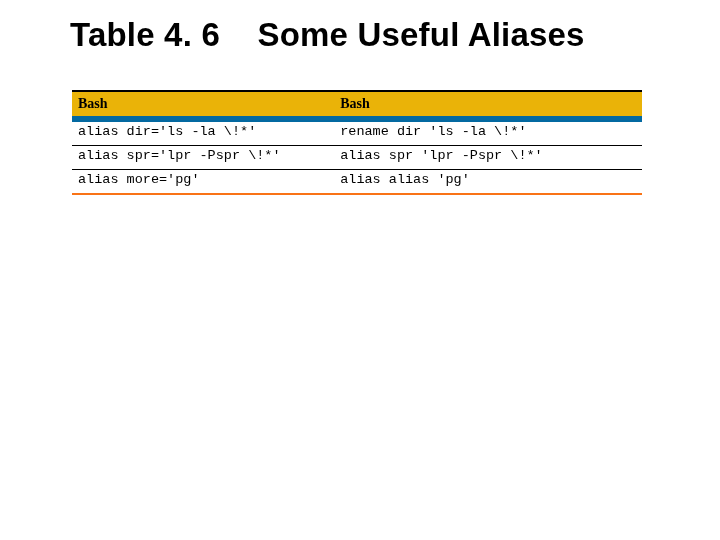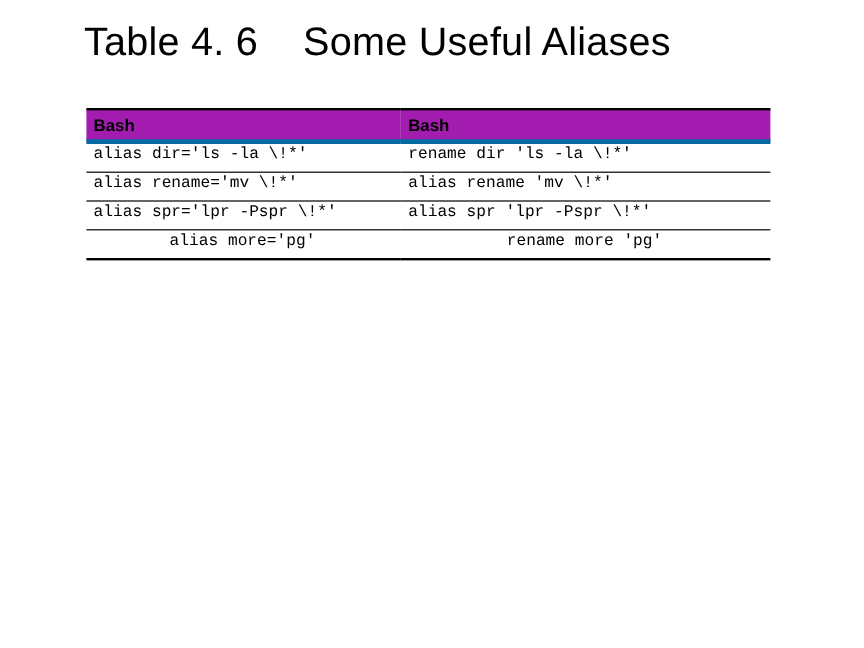"Table 4. 6 Some Useful" .title { font-weight: 400 -> 700 }
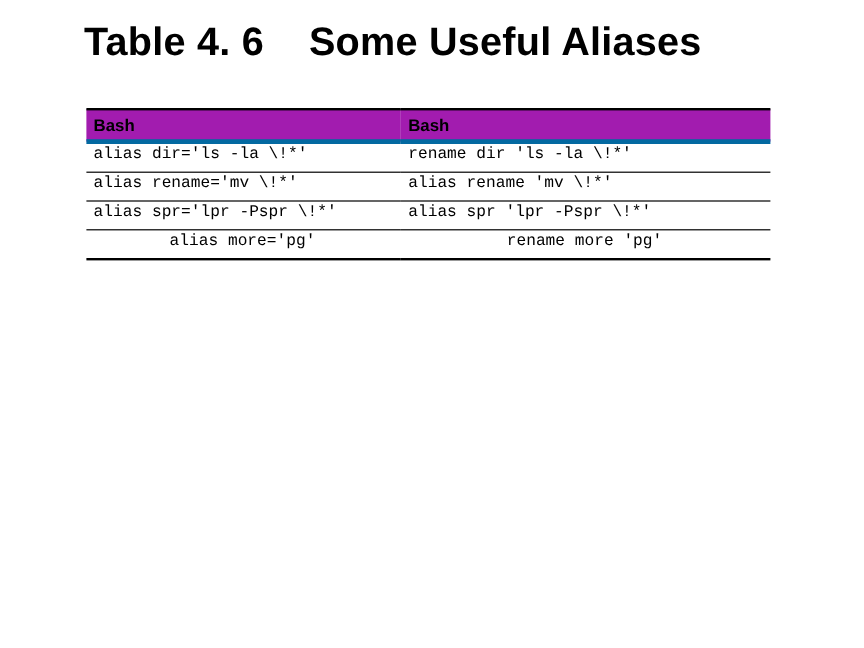"Bash" table.aliases thead th { background: #a21caf -> #eab308; border-bottom: 4px solid #0369a1 -> 6px solid #0369a1; font-family: Liberation Sans, sans-serif -> Liberation Serif, serif }
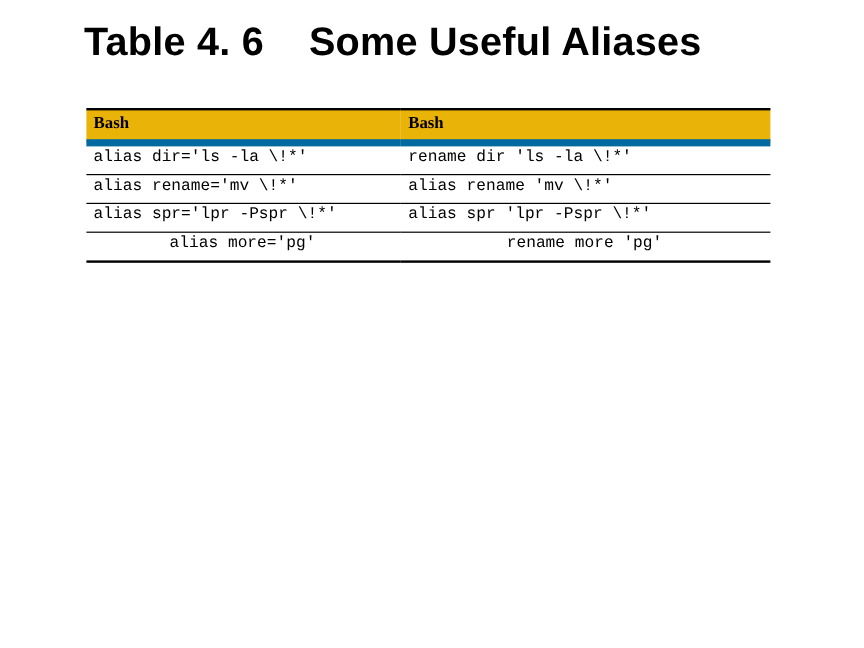"alias rename='mv \!*'" tr { html: <tr> <td>alias rename='mv \!*'</td> <td>alias rename 'mv \!*'</td> </tr> -> none }
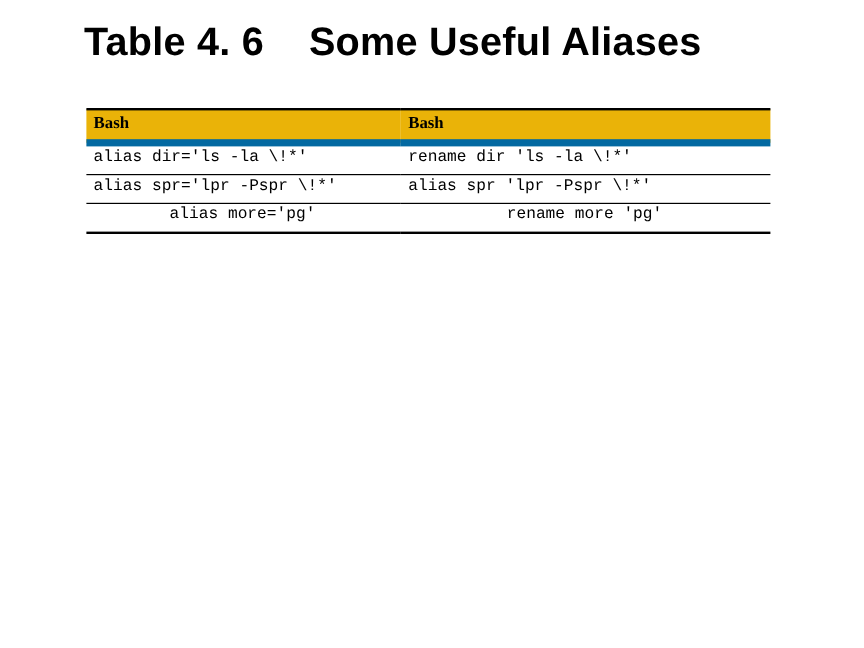"alias more='pg'" table.aliases tbody tr:last-child td { border-bottom: 2px solid #000000 -> 2px solid #f97316; text-align: center -> none }
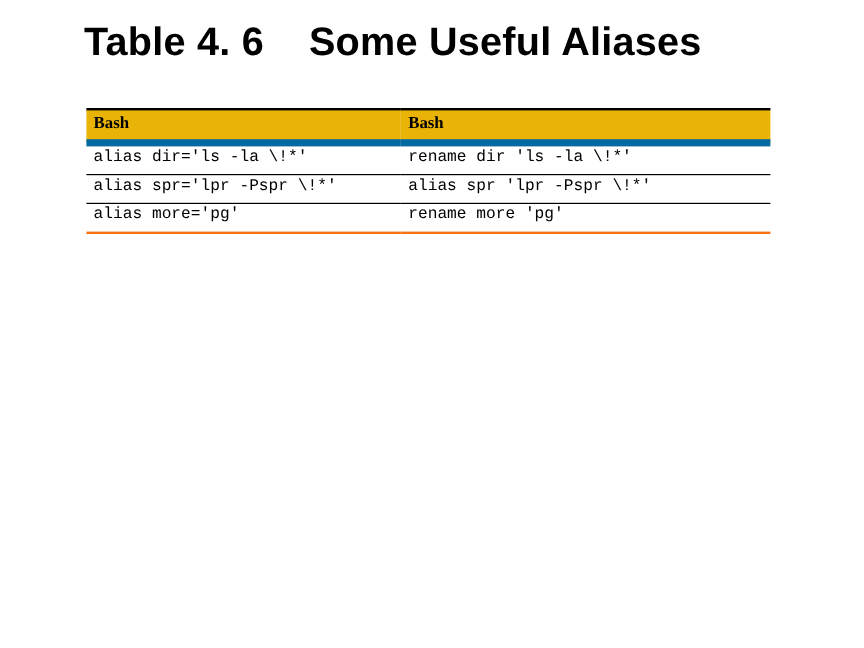"rename more 'pg'" td { text: rename more -> alias alias }
